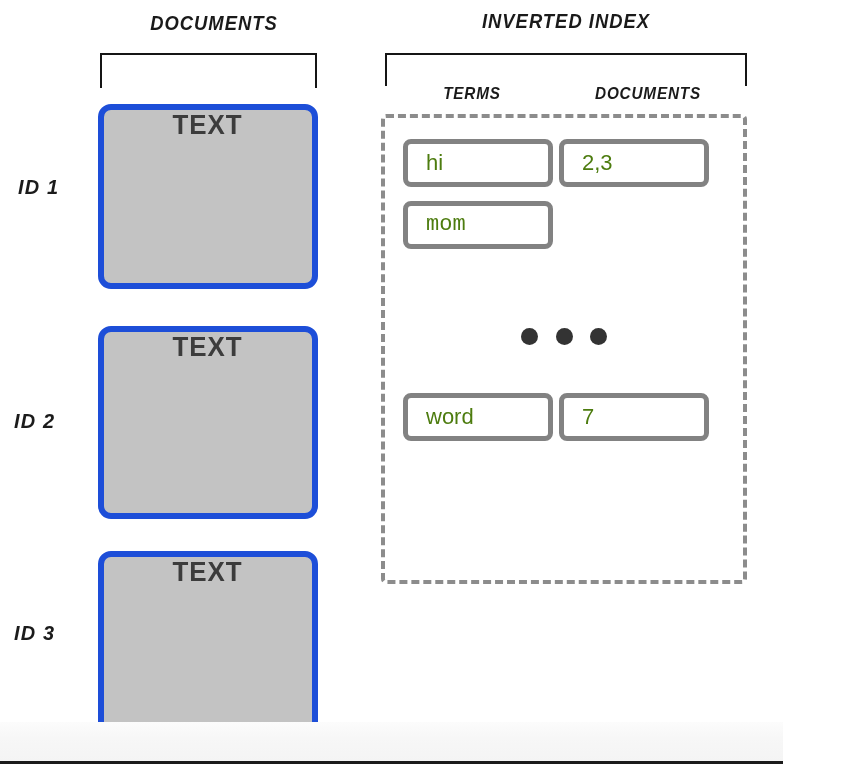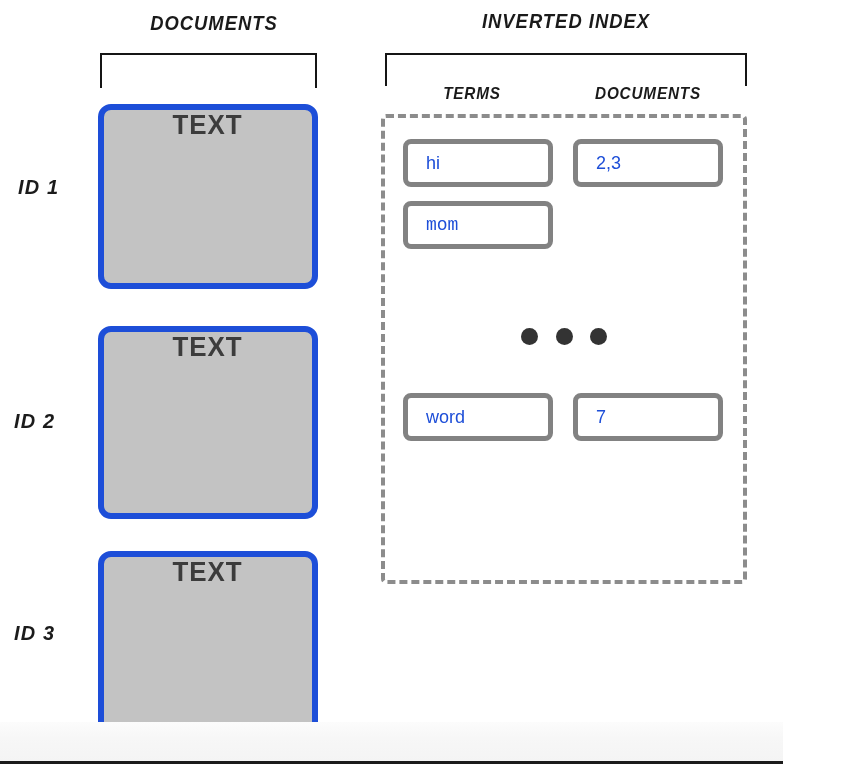"hi" .cell-text { color: #1d4ed8 -> #4d7c0f; font-size: 18px -> 22px }
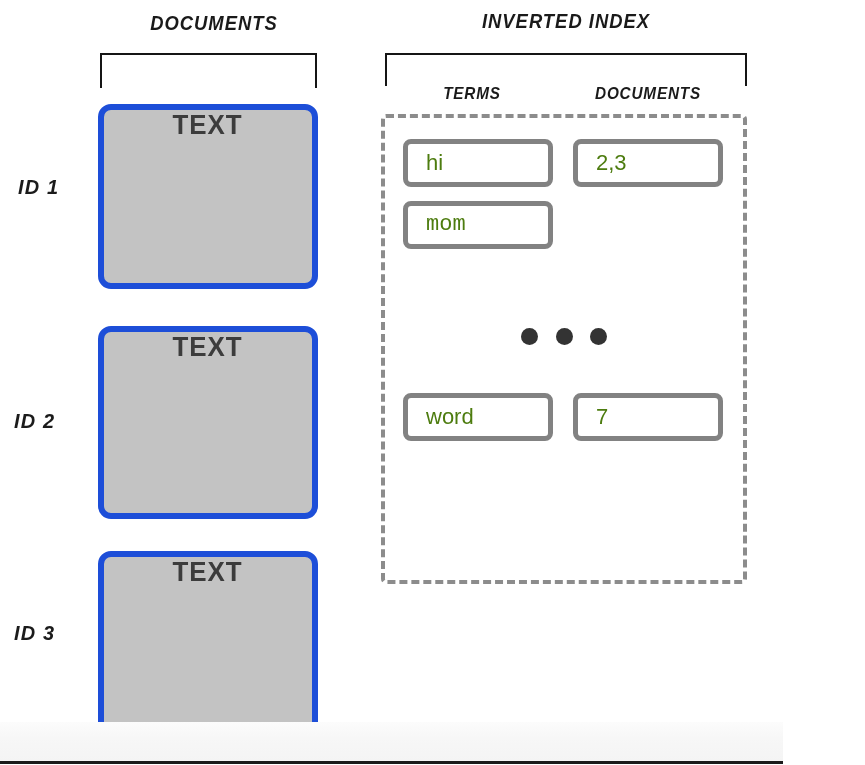"2,3" .cell-docs { left: 573px -> 559px }
